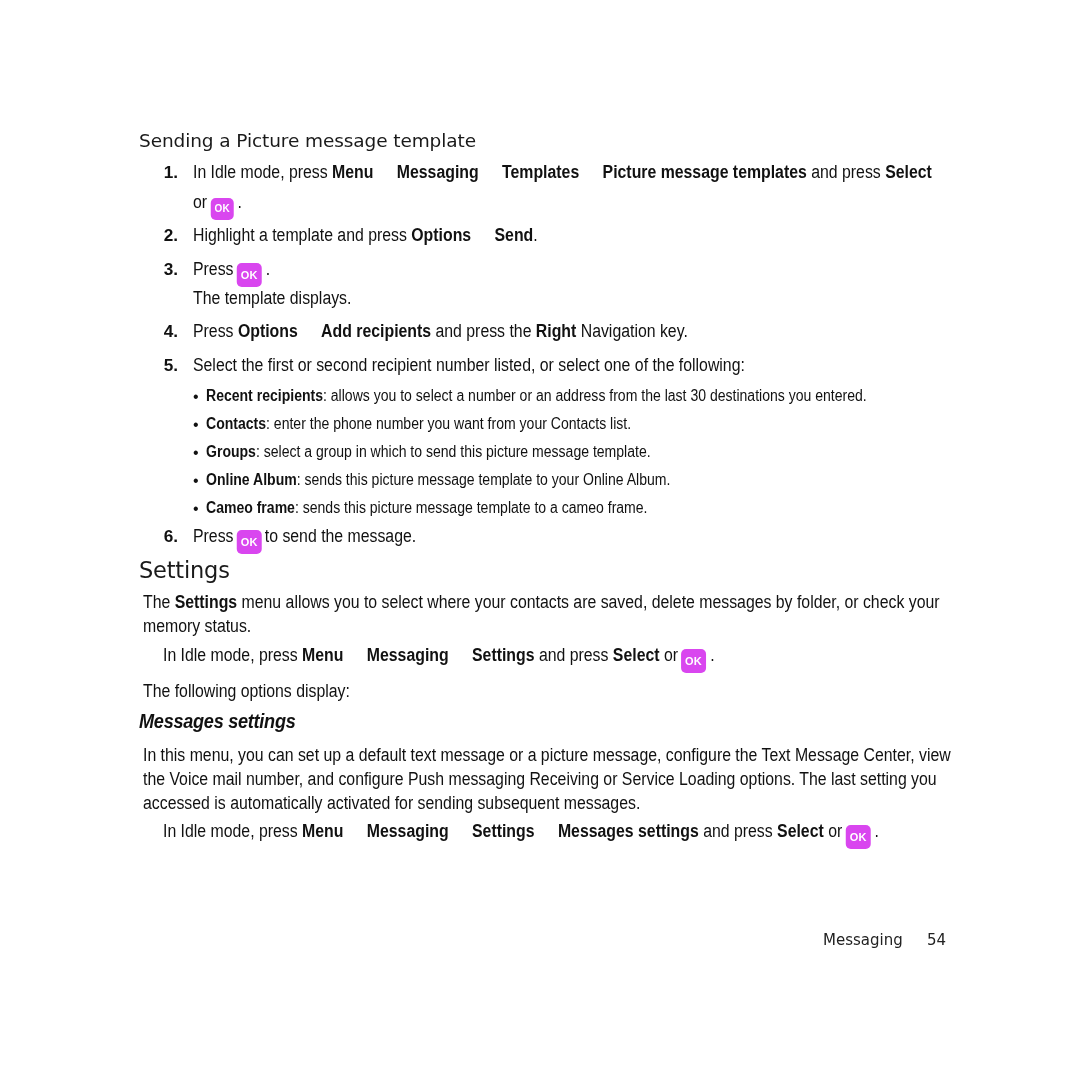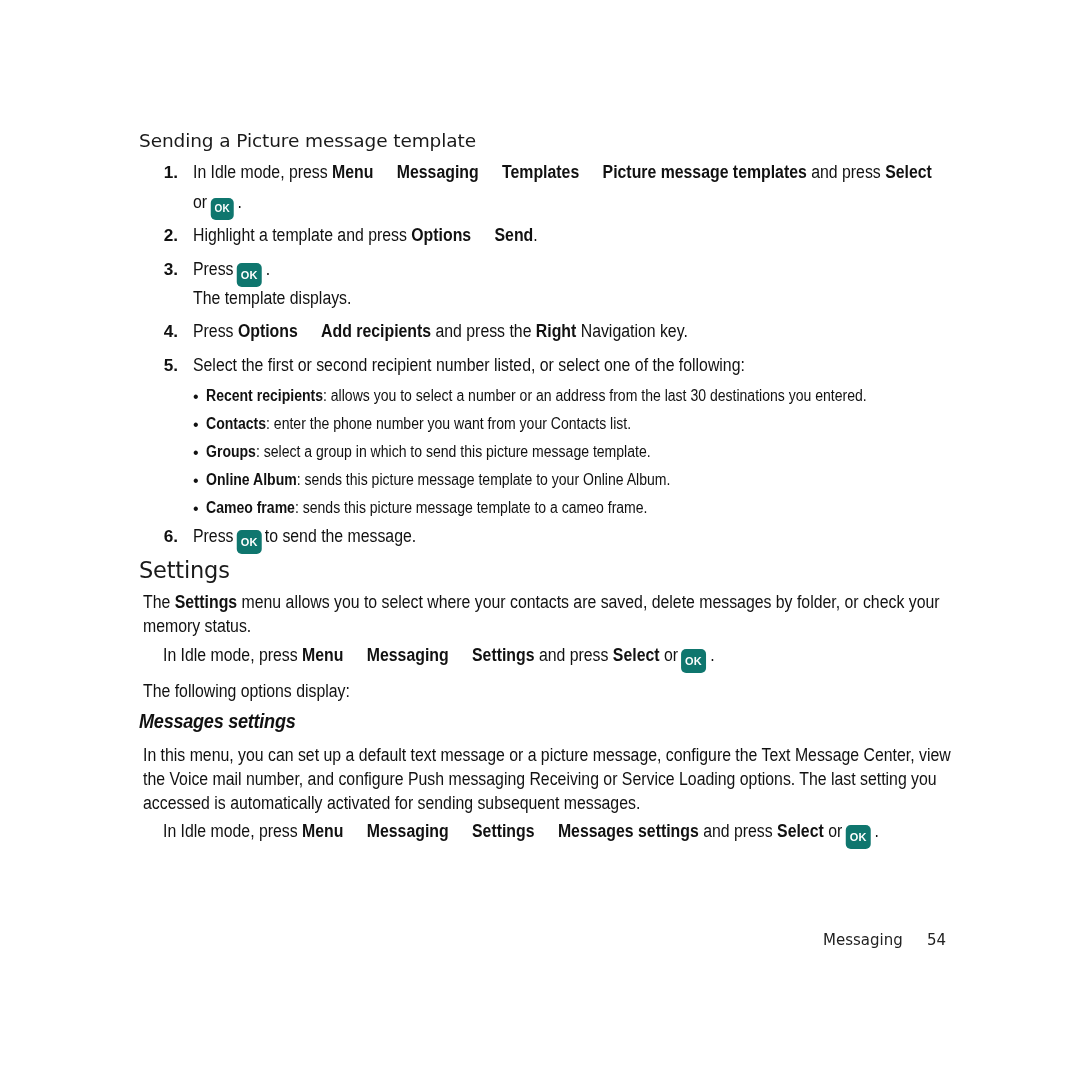"OK" .okkey { background: #0f766e -> #d946ef }
